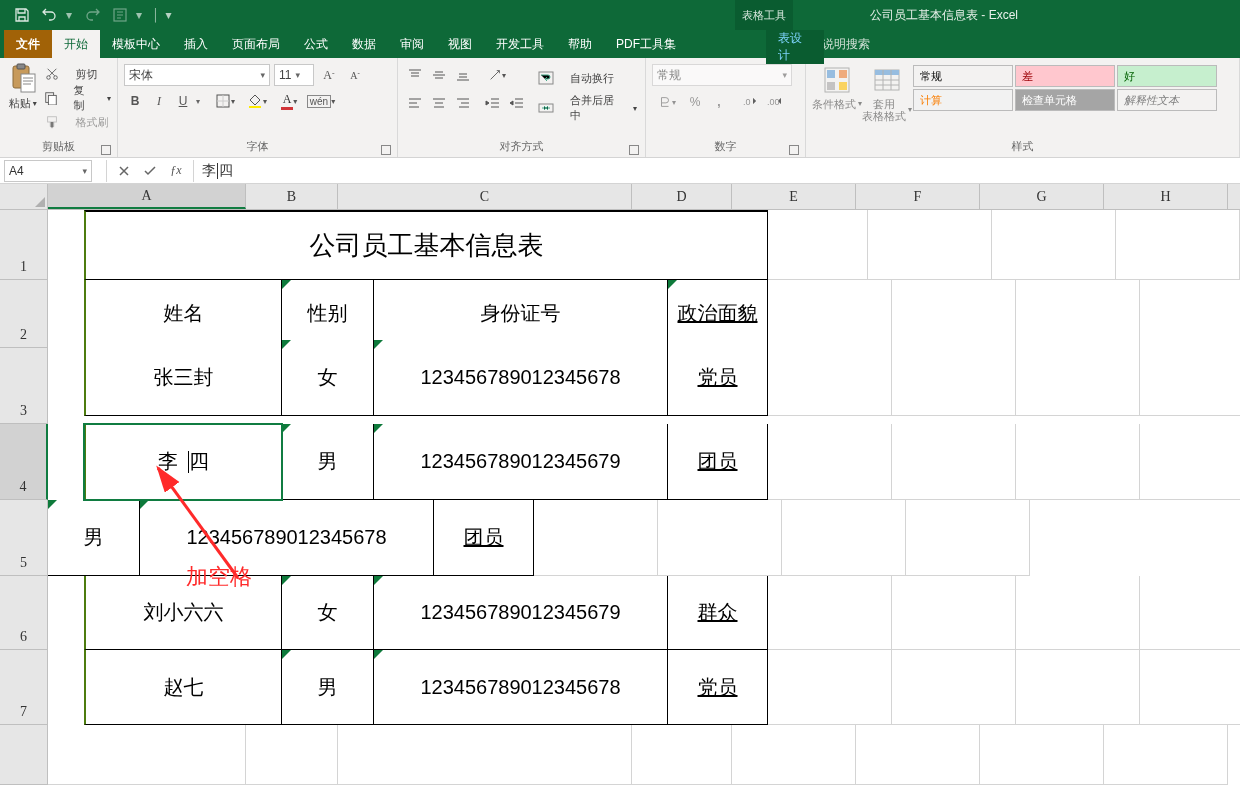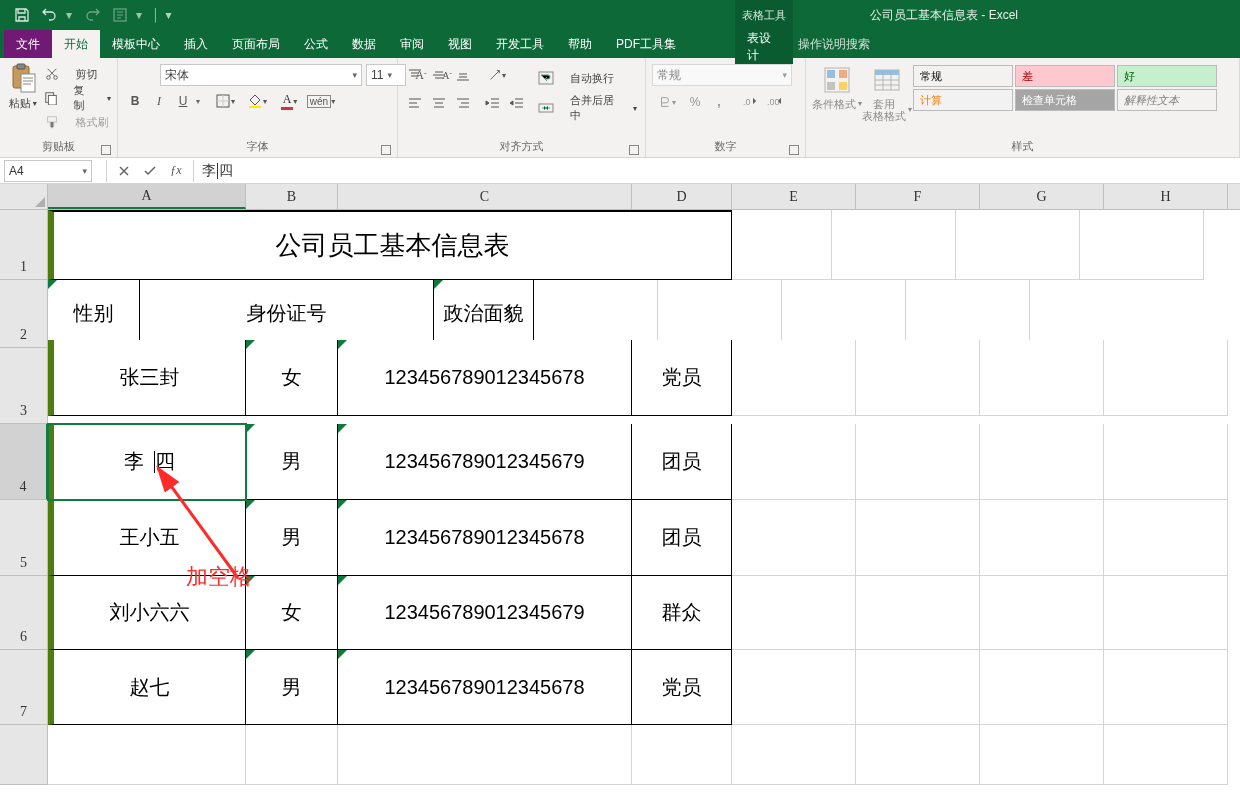"文件" .tab.file { background: #701a75 -> #a16207; font-weight: none -> bold }
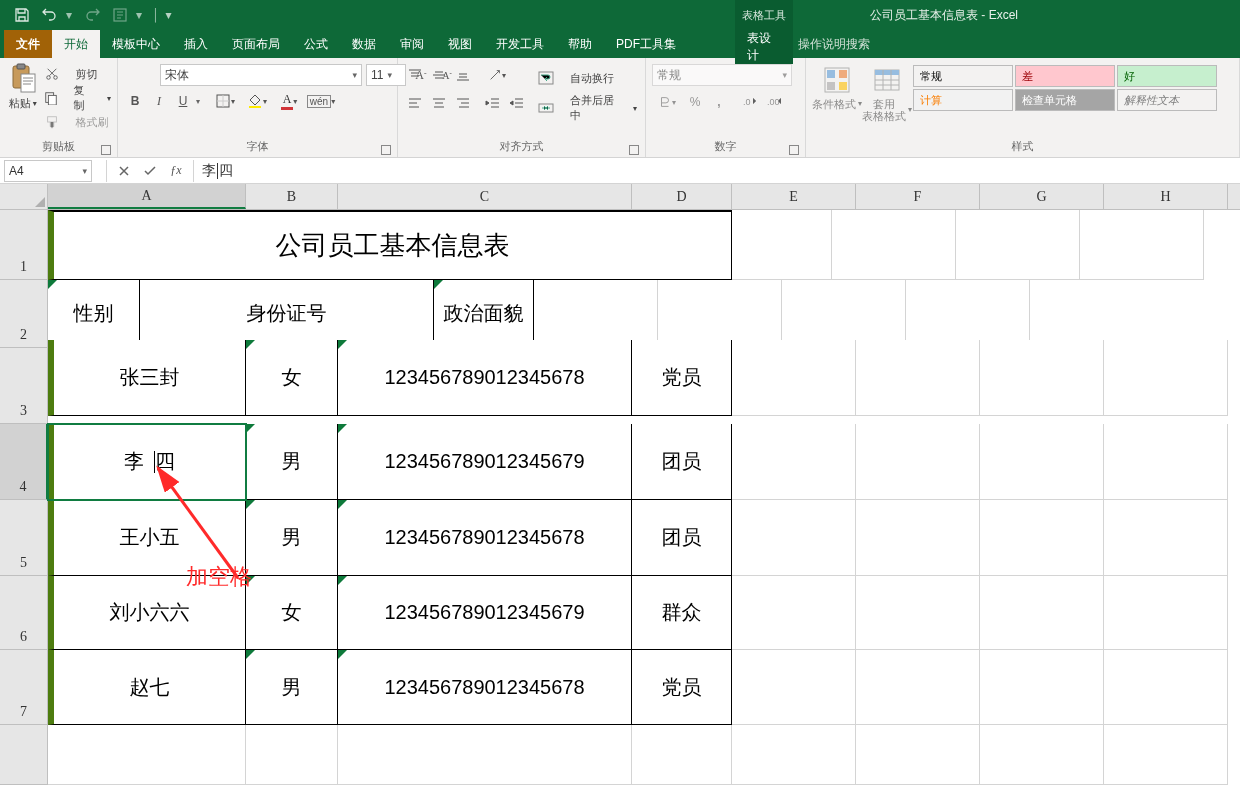"表设计" .tab.context-active { color: #ffffff -> #7dd3fc; left: 735px -> 766px }
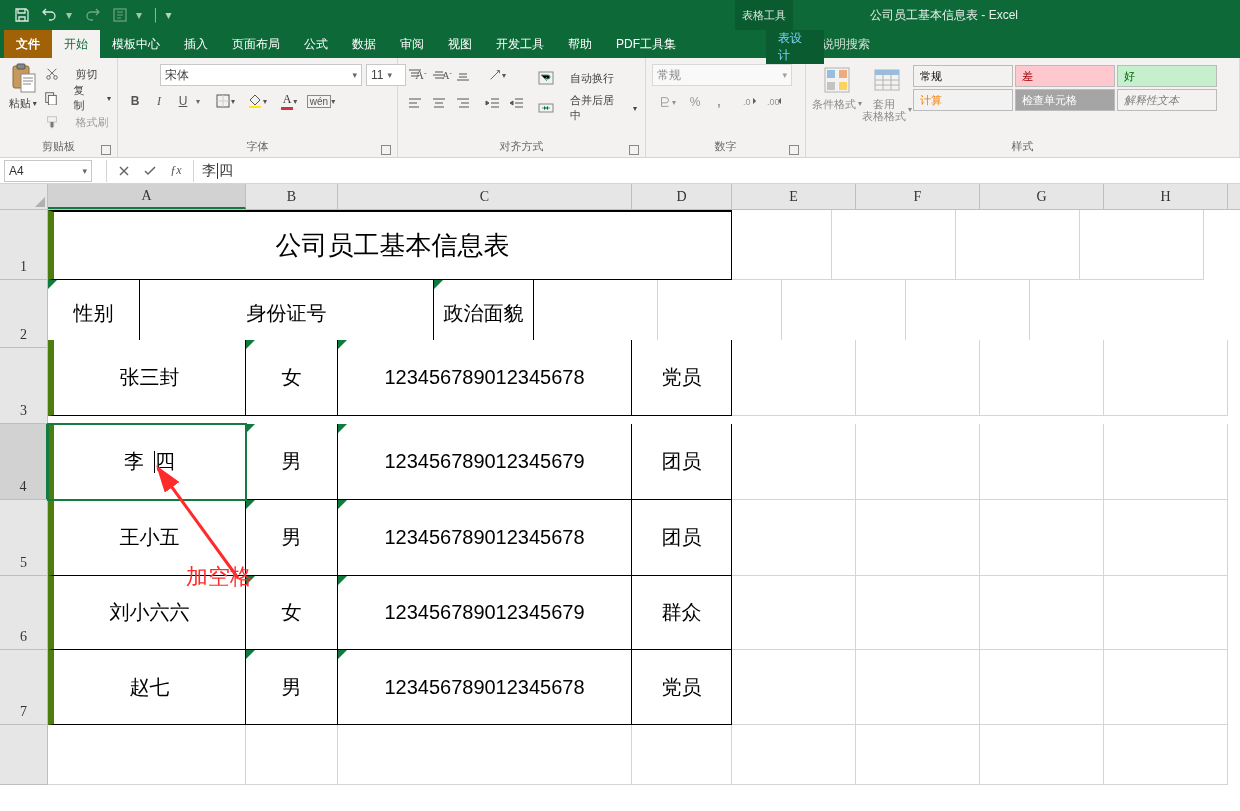"宋体" div.combo { margin-left: 36px -> none; width: 202px -> 146px }
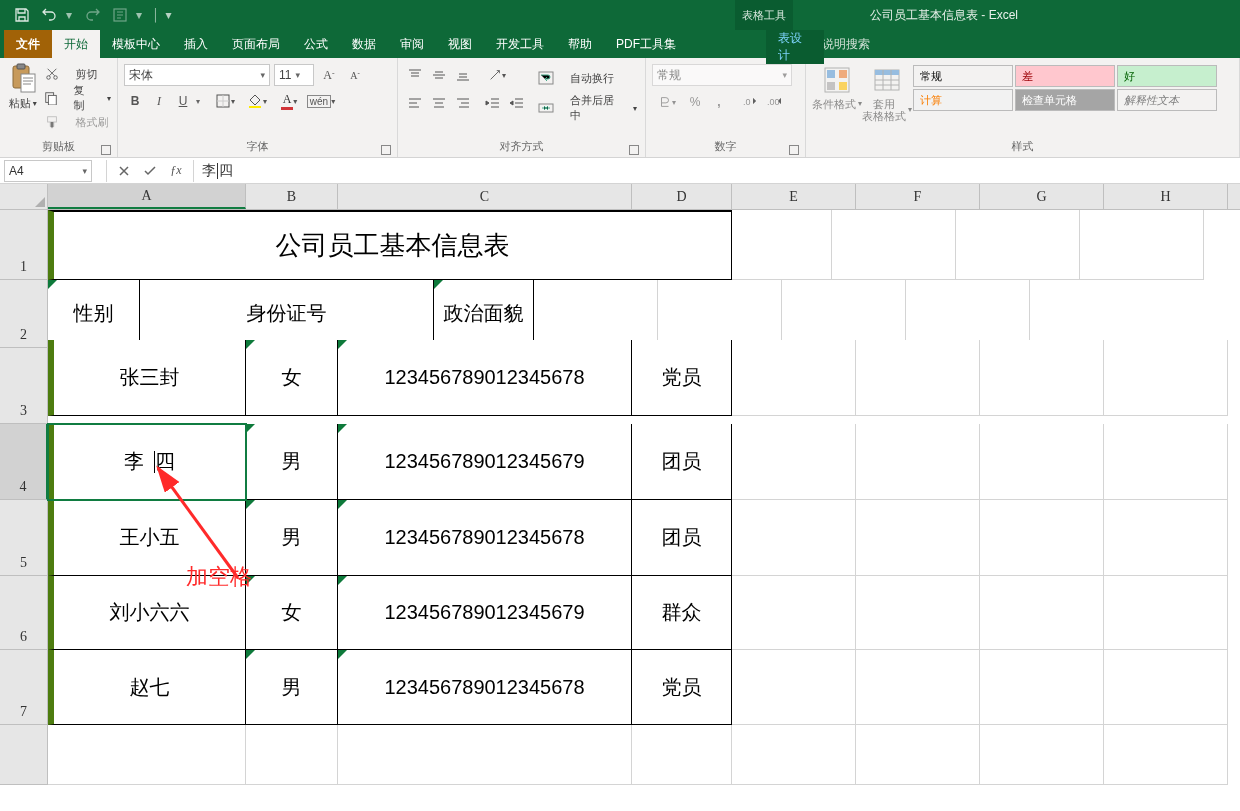"公司员工基本信息表" .table-border-left { border-left: 6px solid #4d7c0f -> 2px solid #4d7c0f; margin-left: none -> 36px }
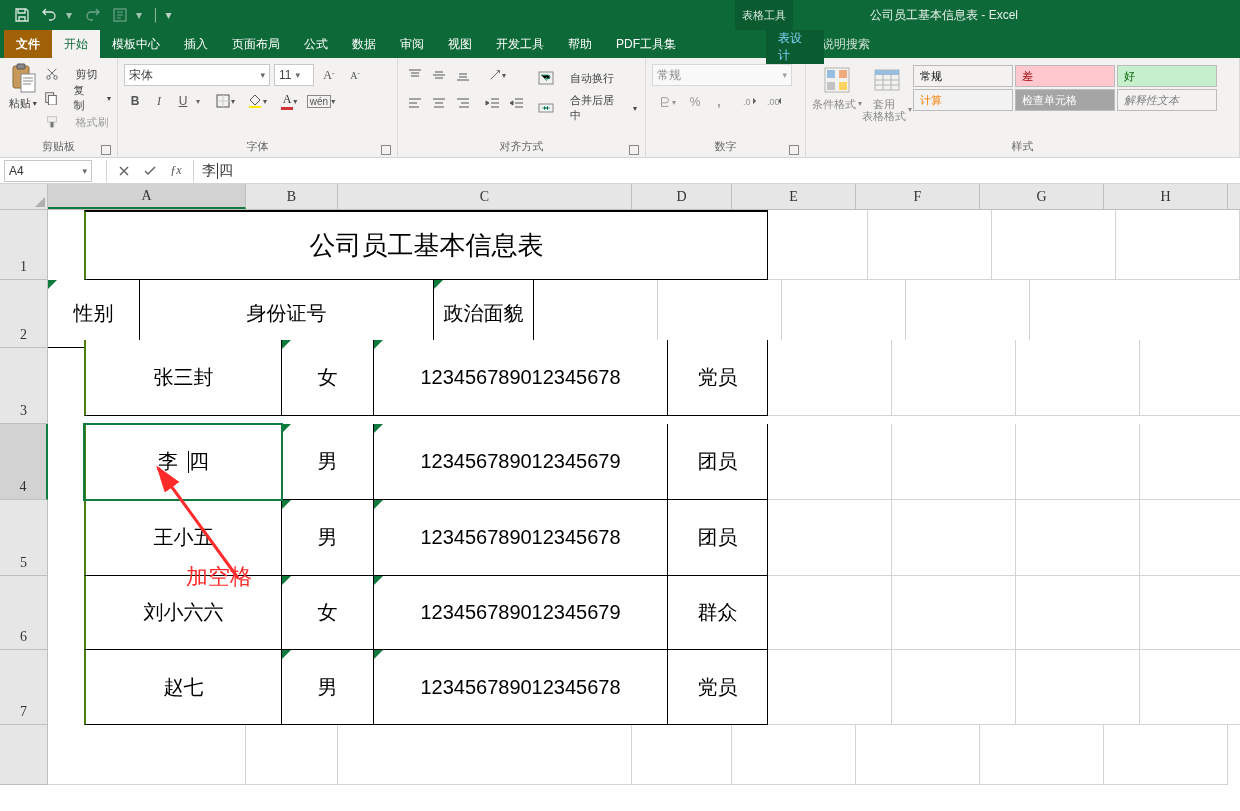"姓名" div.cell { html: none -> <div>姓名</div> }
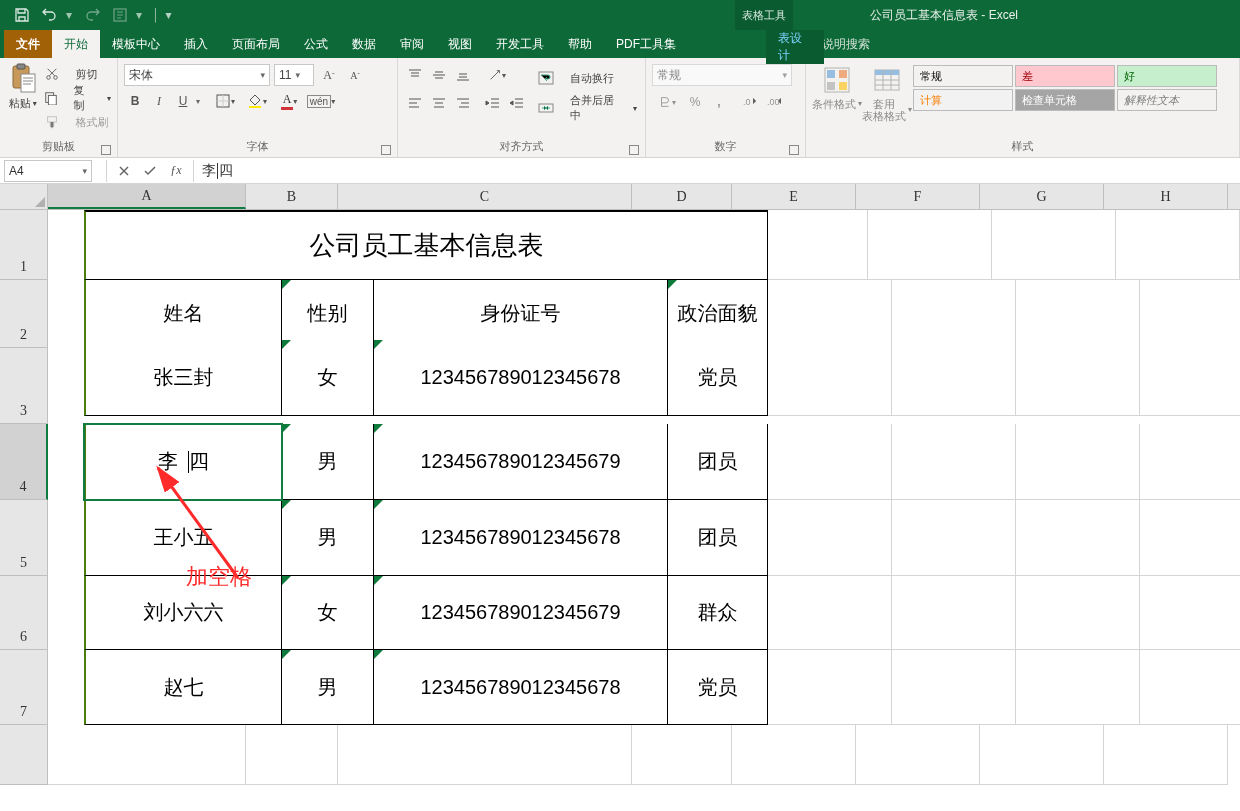"政治面貌" .table-border-right { text-decoration: none -> underline }
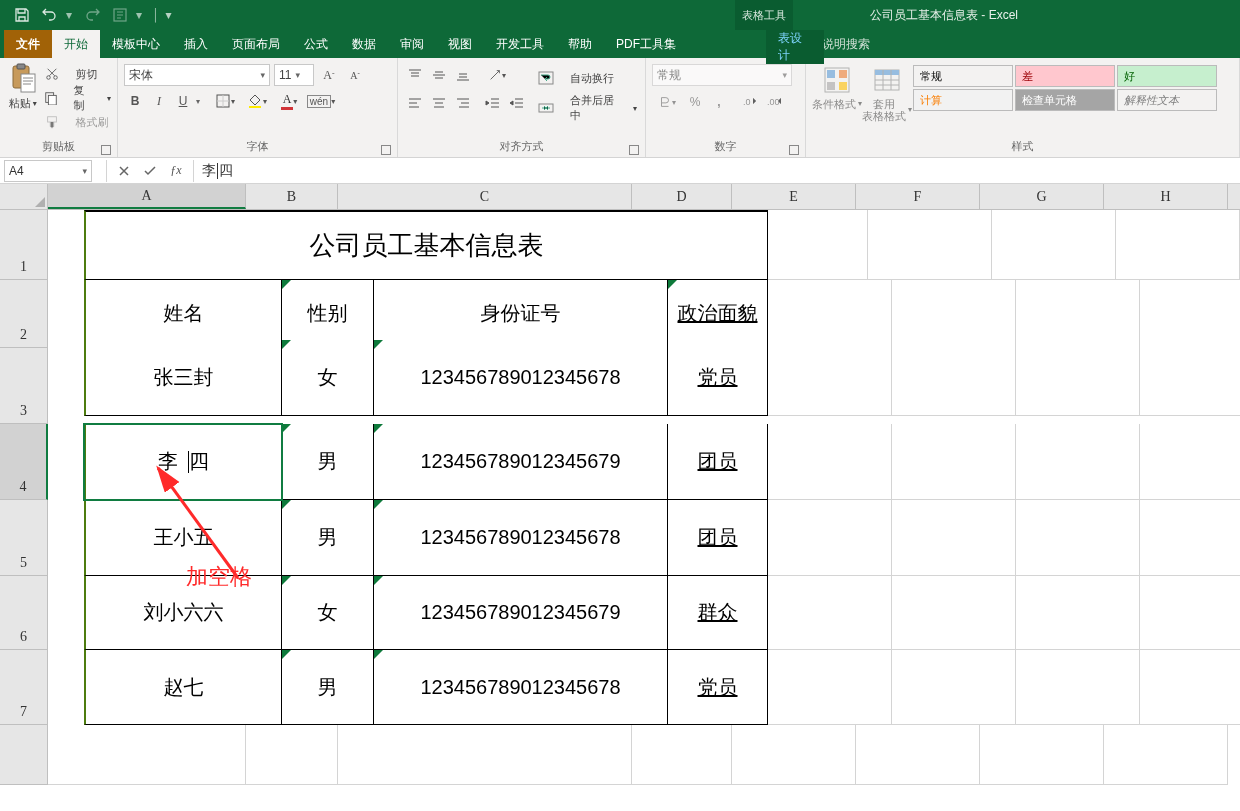"王小五" div.cell { html: <div>王小五</div> -> none }
